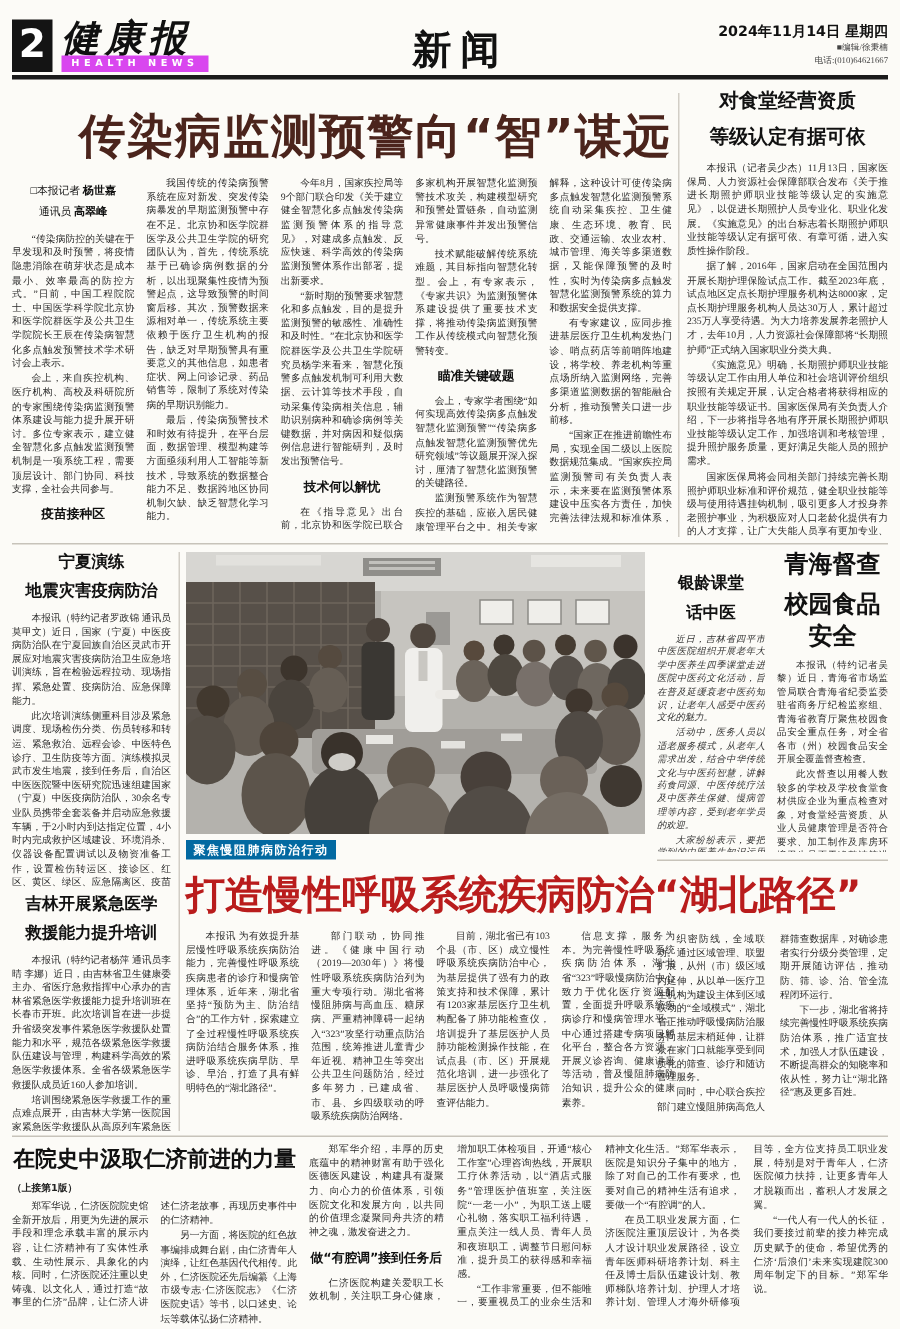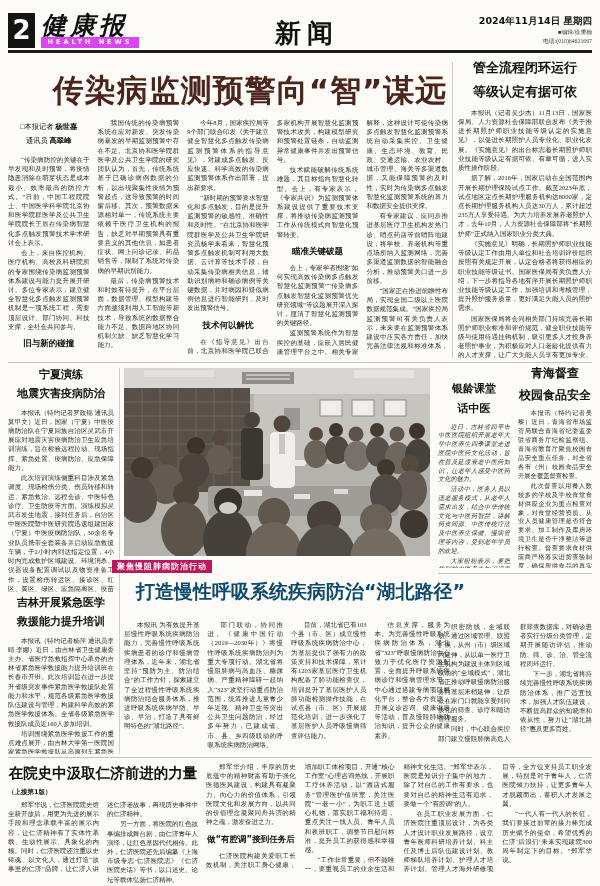"管全流程闭环运行" div.art-h { text: 管全流程闭环运行 -> 对食堂经营资质 }
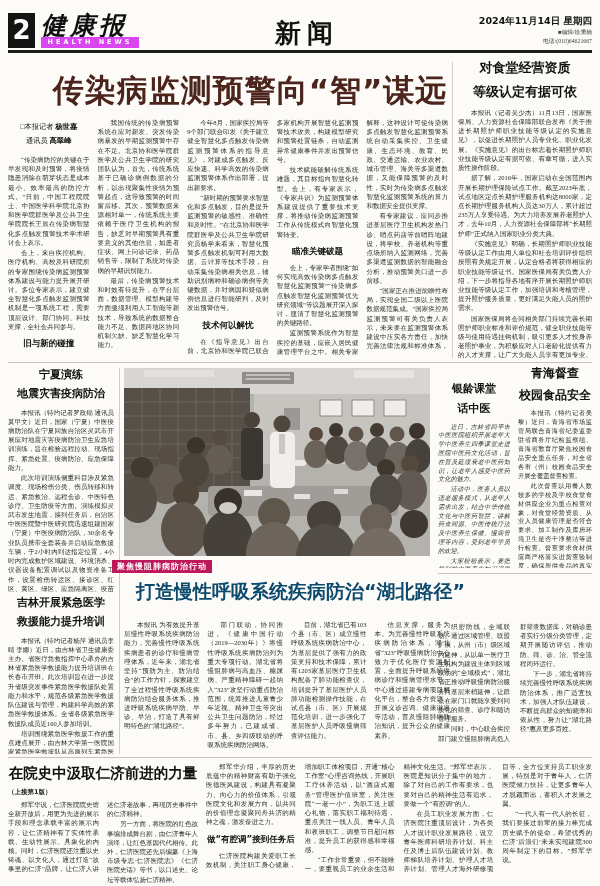"旧与新的碰撞" h4.subhead { text: 旧与新的碰撞 -> 疫苗接种区 }
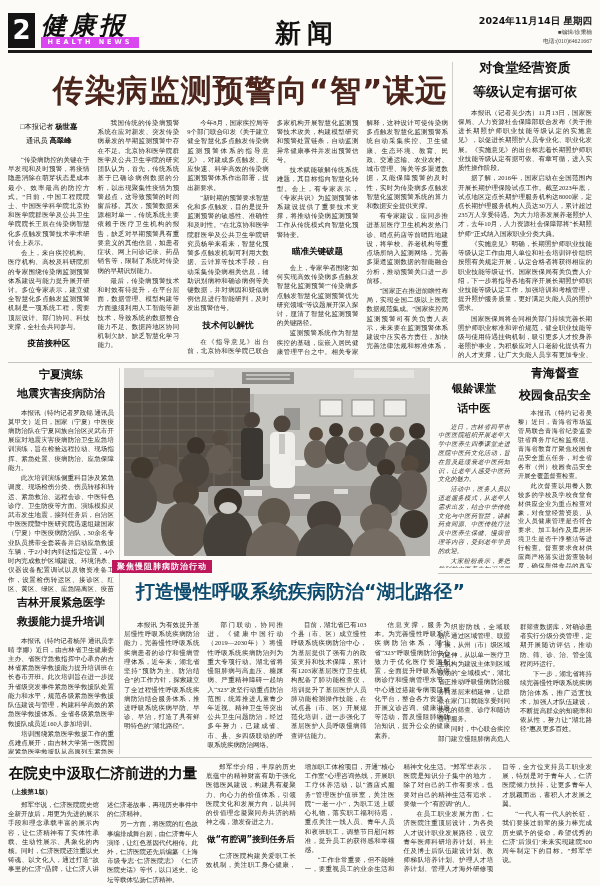"青海督查" .qinghai-wrap .art-h { font-size: 12px -> 16px }
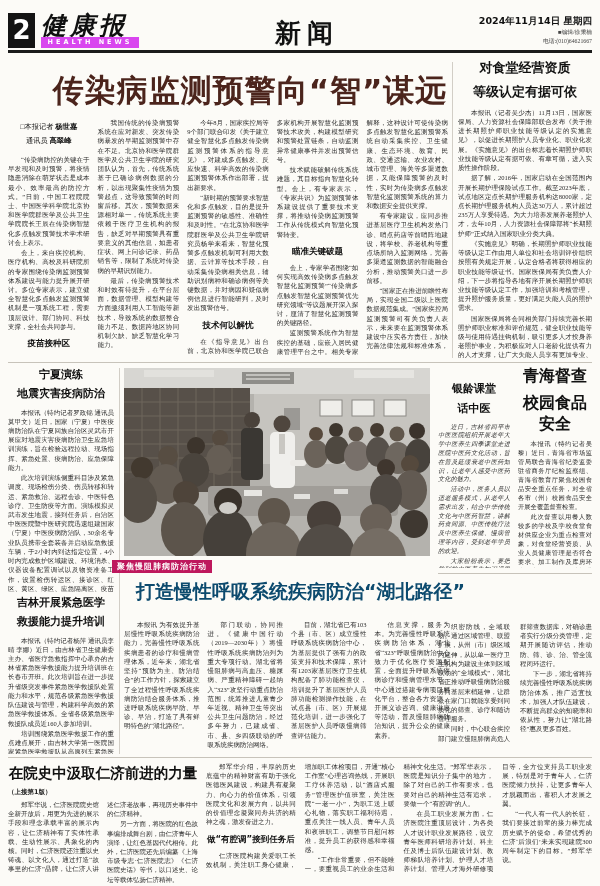"聚焦慢阻肺病防治行动" .chip { background: #be185d -> #0369a1; left: 112px -> 124px }
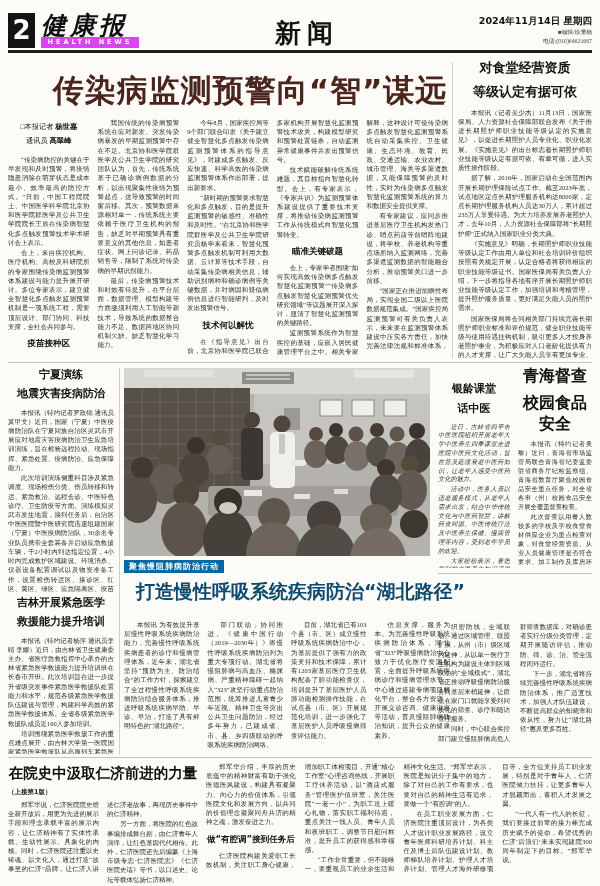"打造慢性呼吸系统疾病防治“湖北路径”" .hubei-headline { color: #0c4a6e -> #b91c1c; font-size: 19px -> 26px; left: 136px -> 124px }
